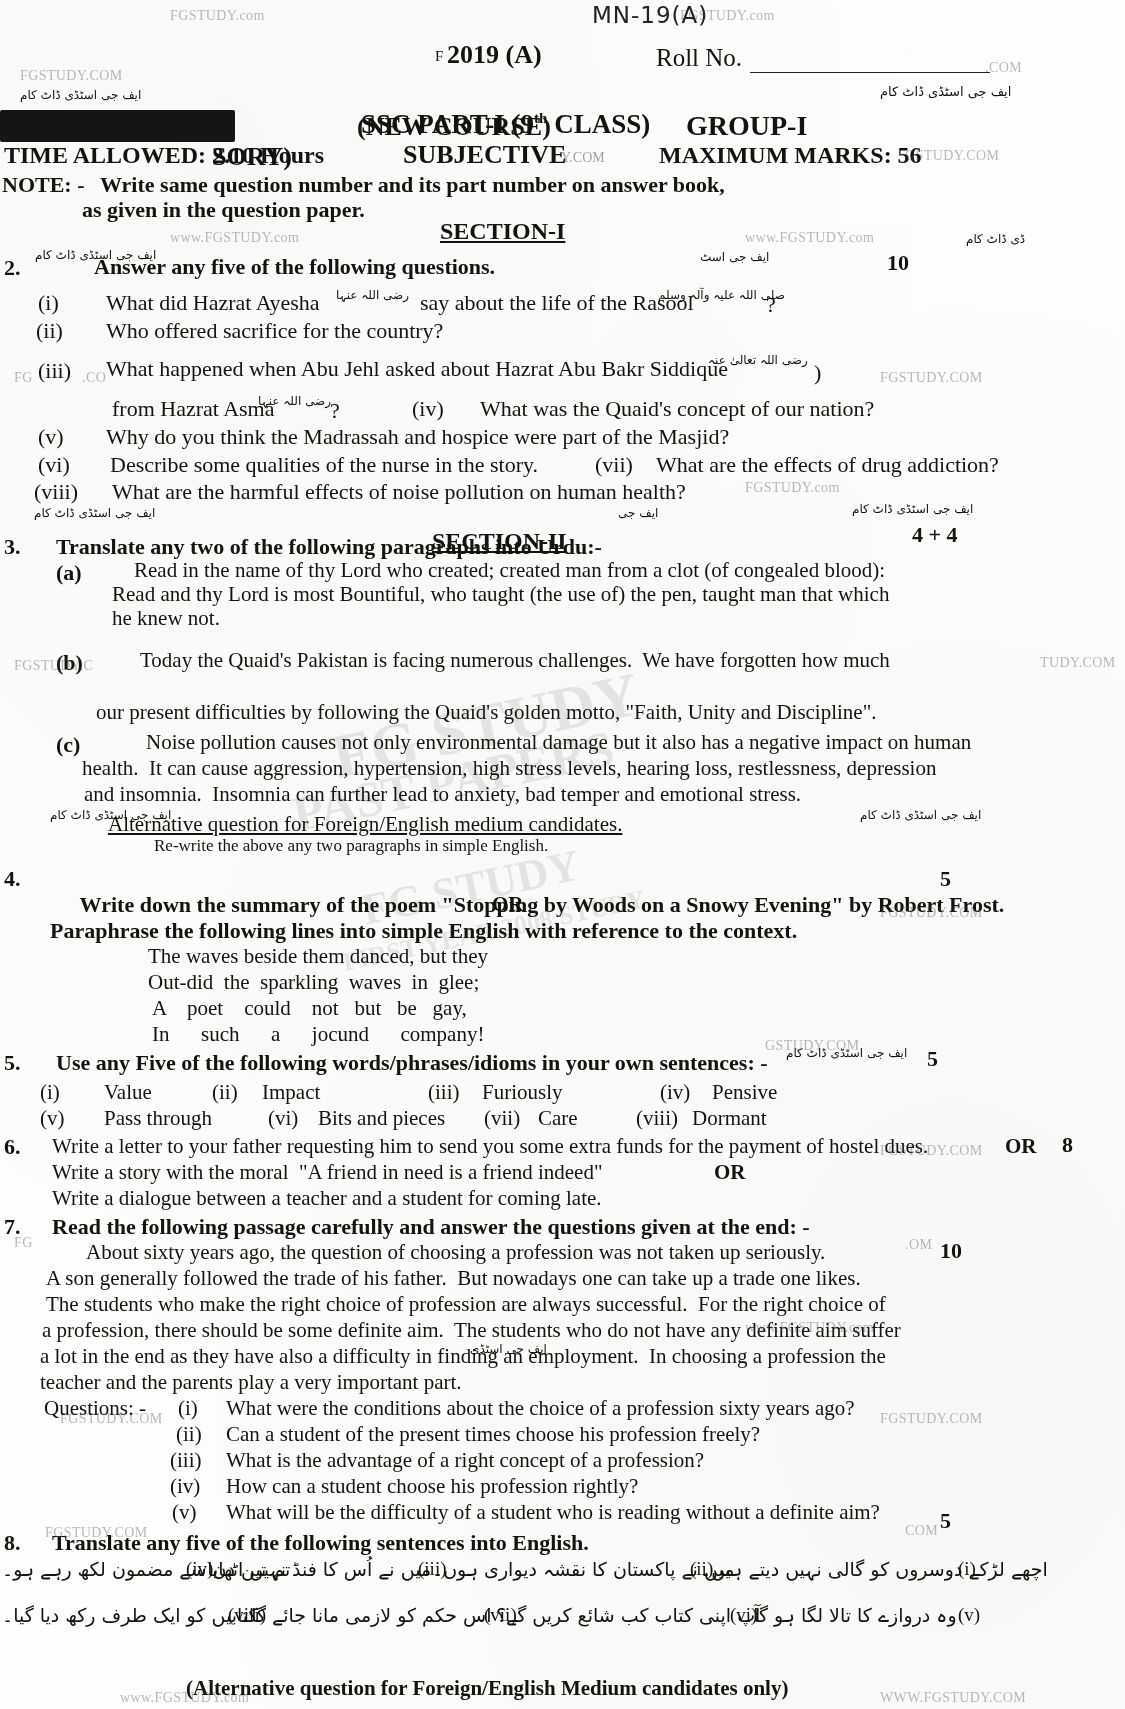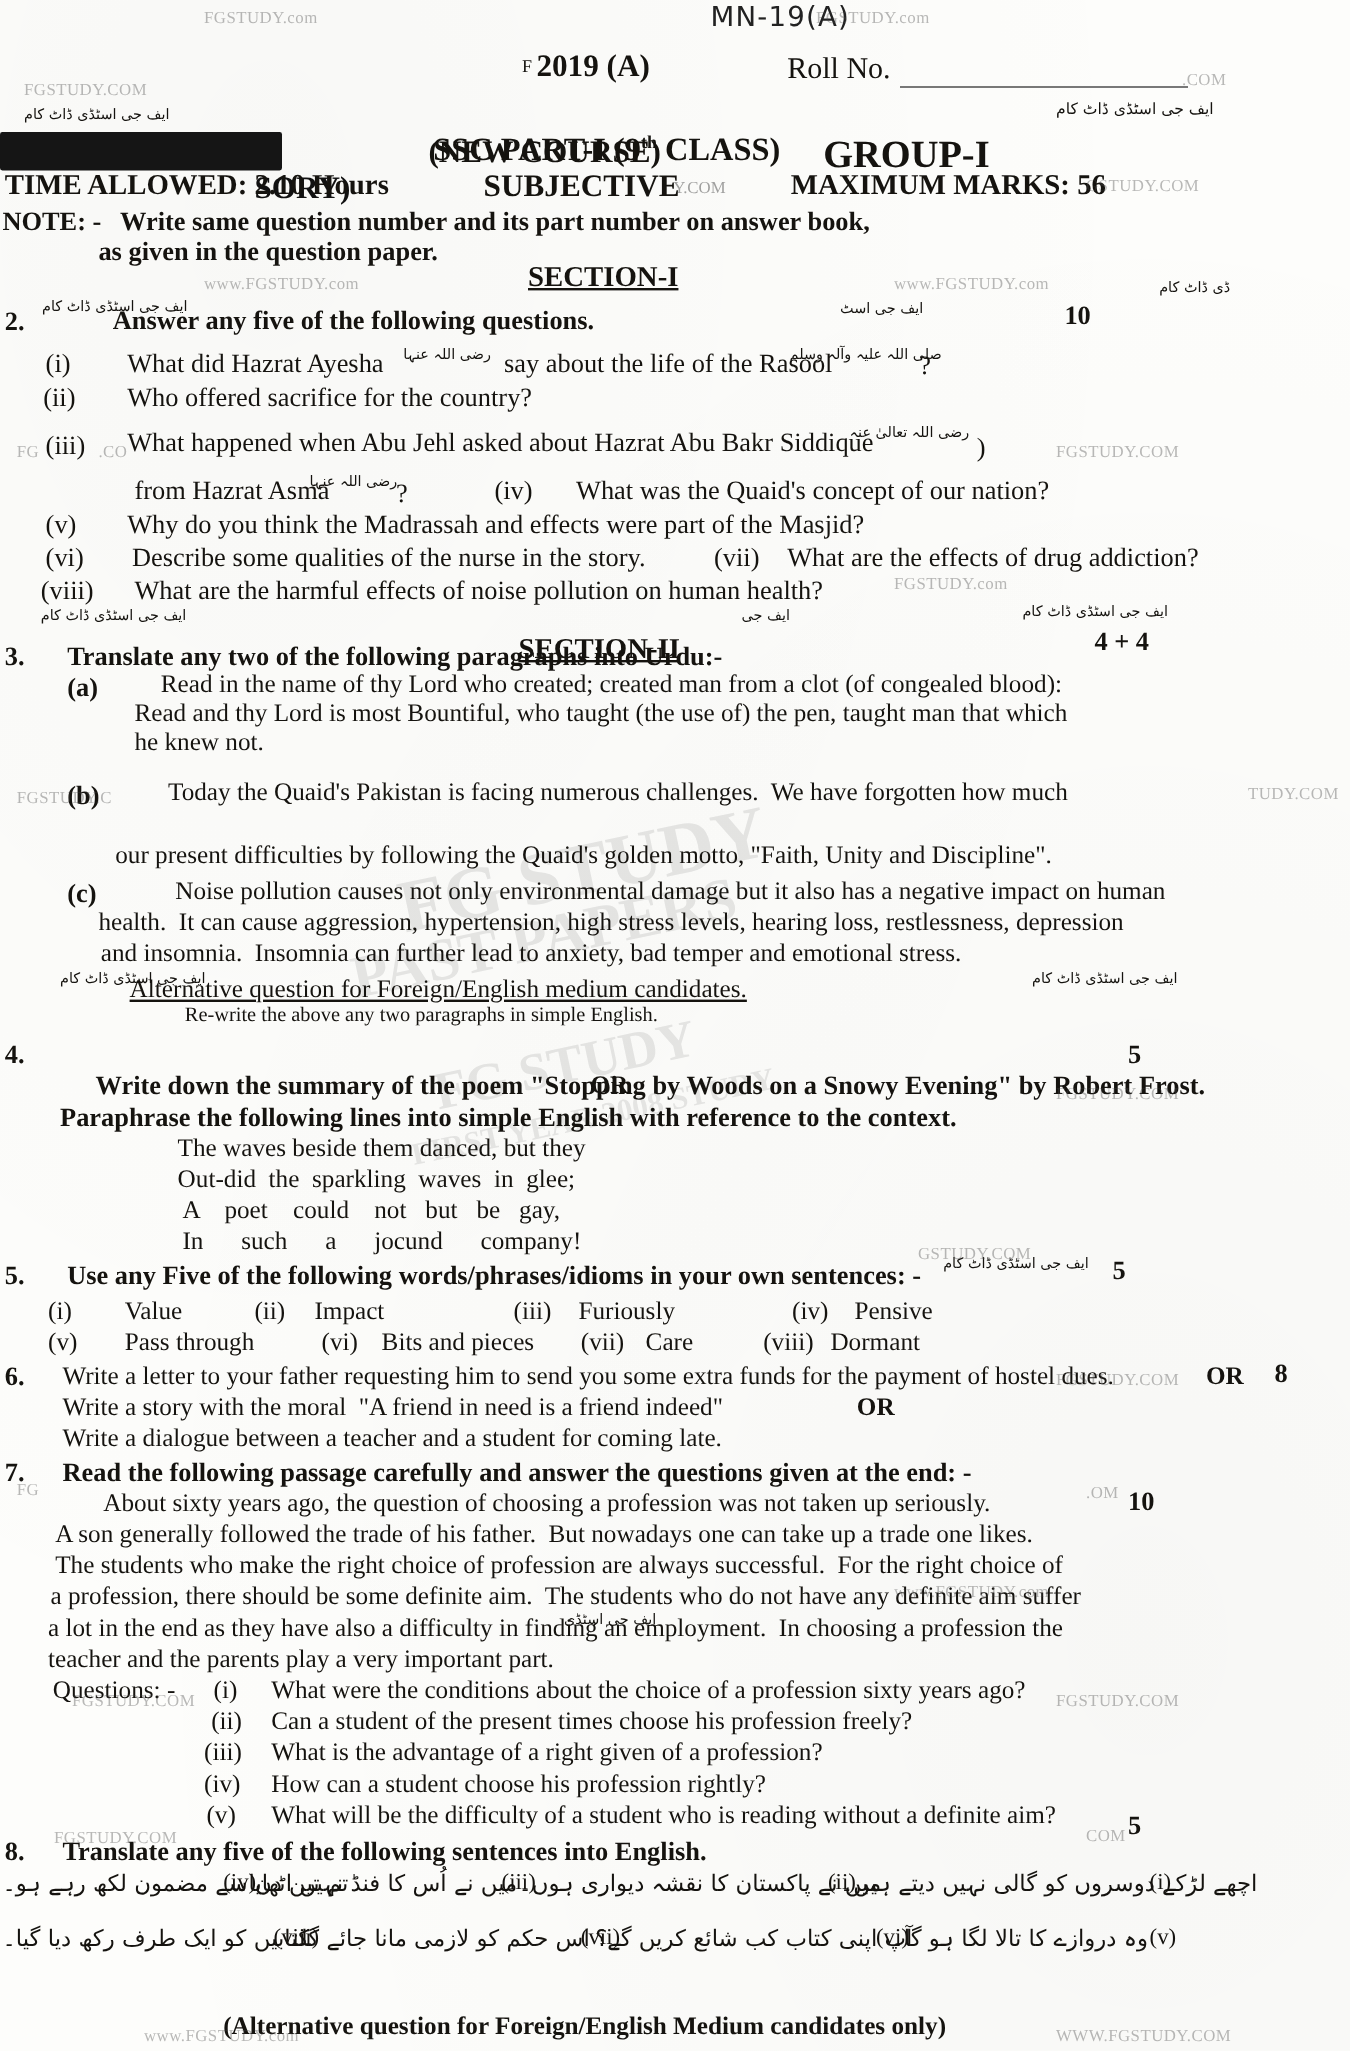"GROUP-I" div.ln { font-size: 32px -> 28px }
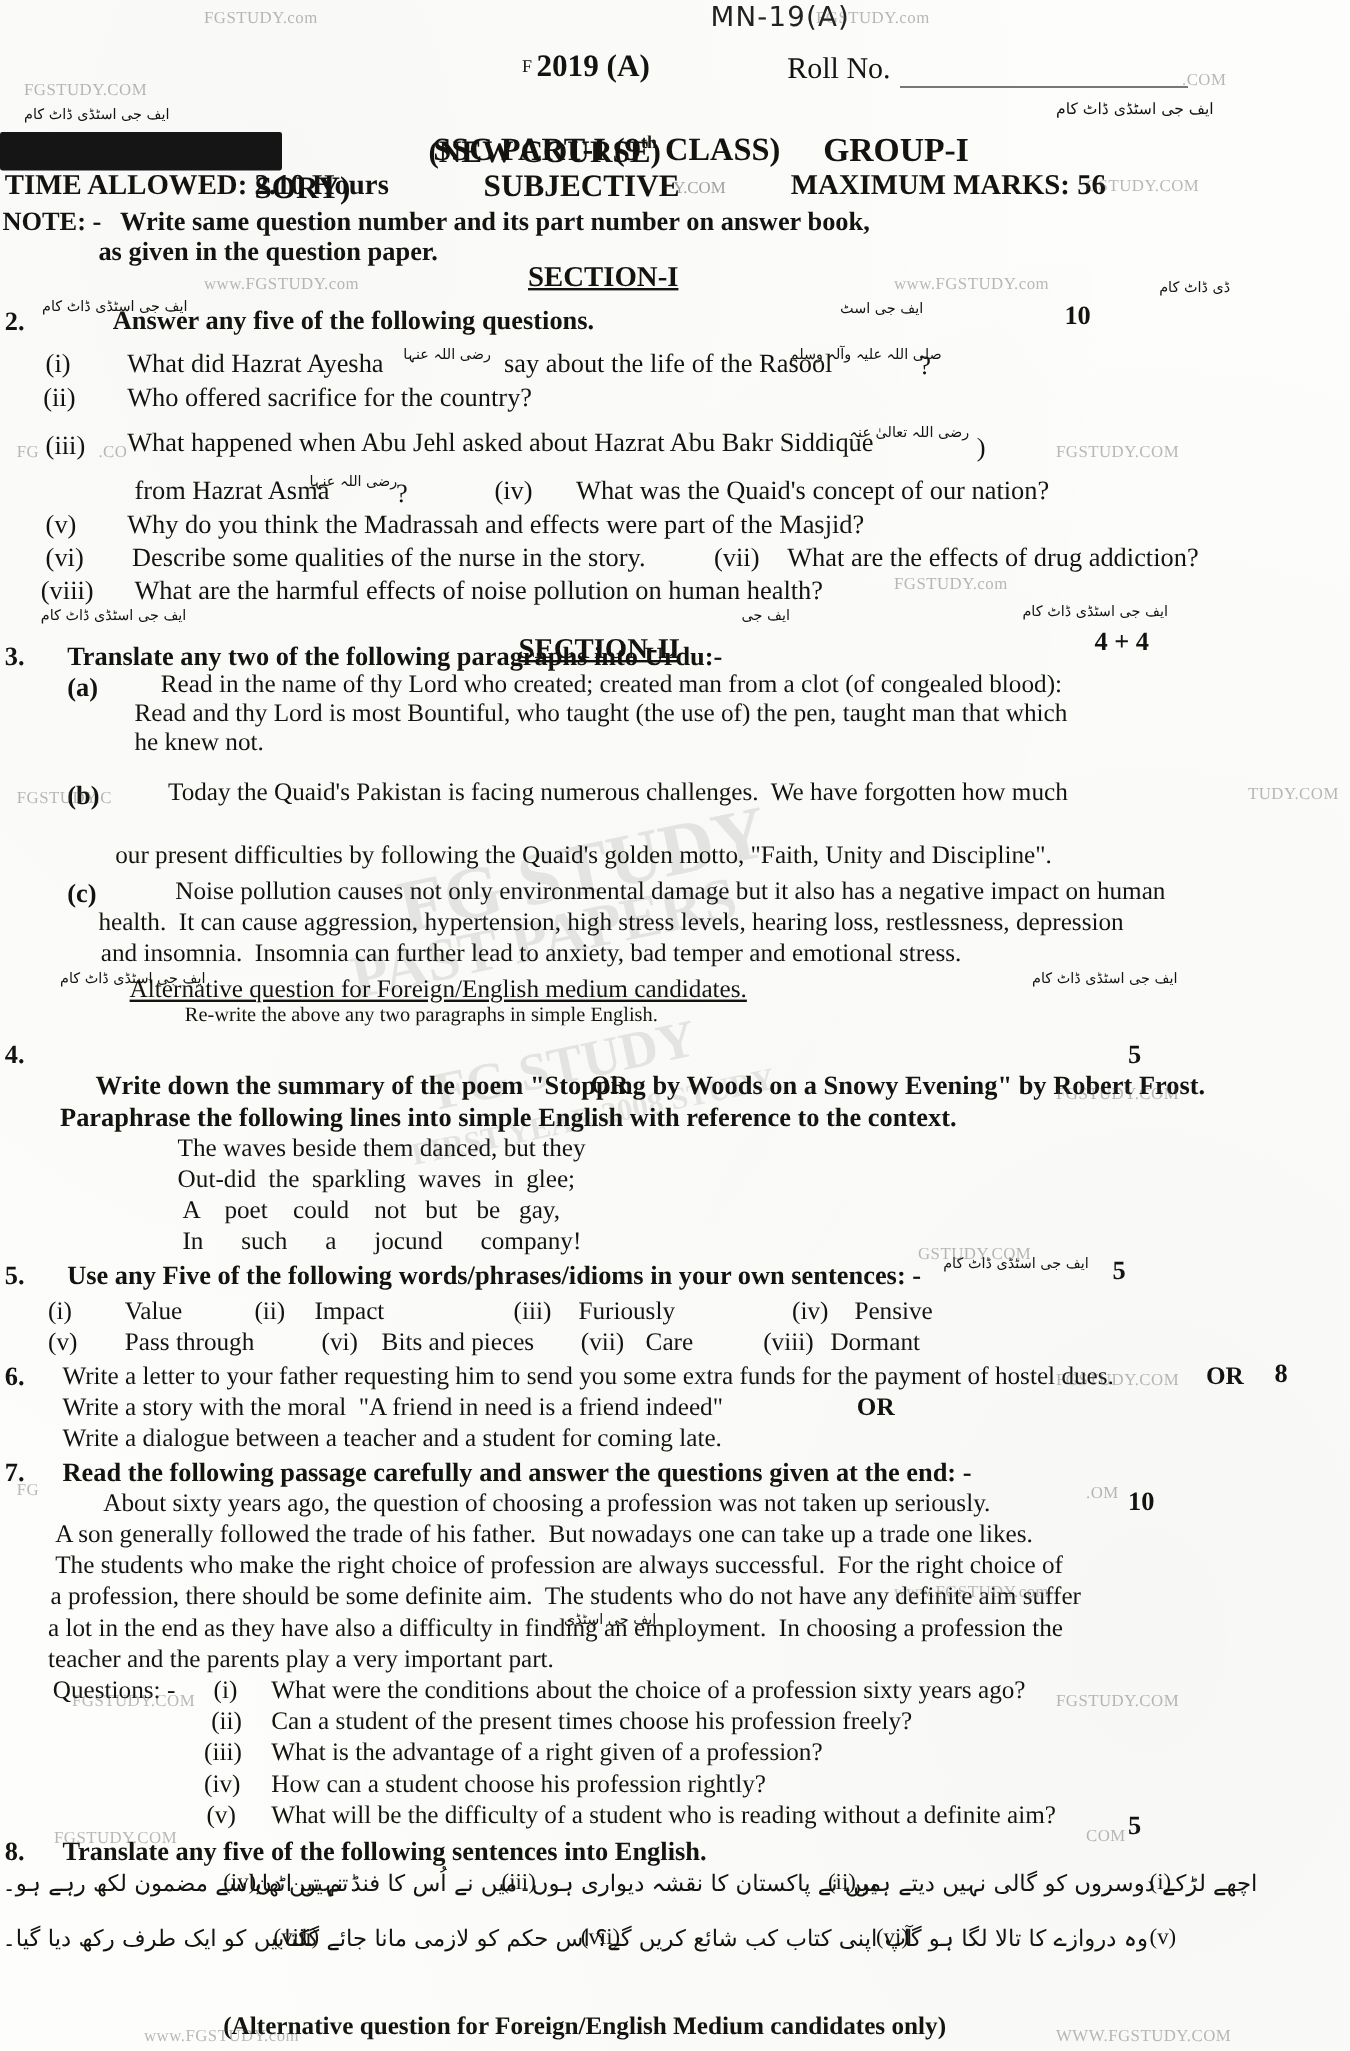"Why do you think the" div.ln { text: effects -> hospice }
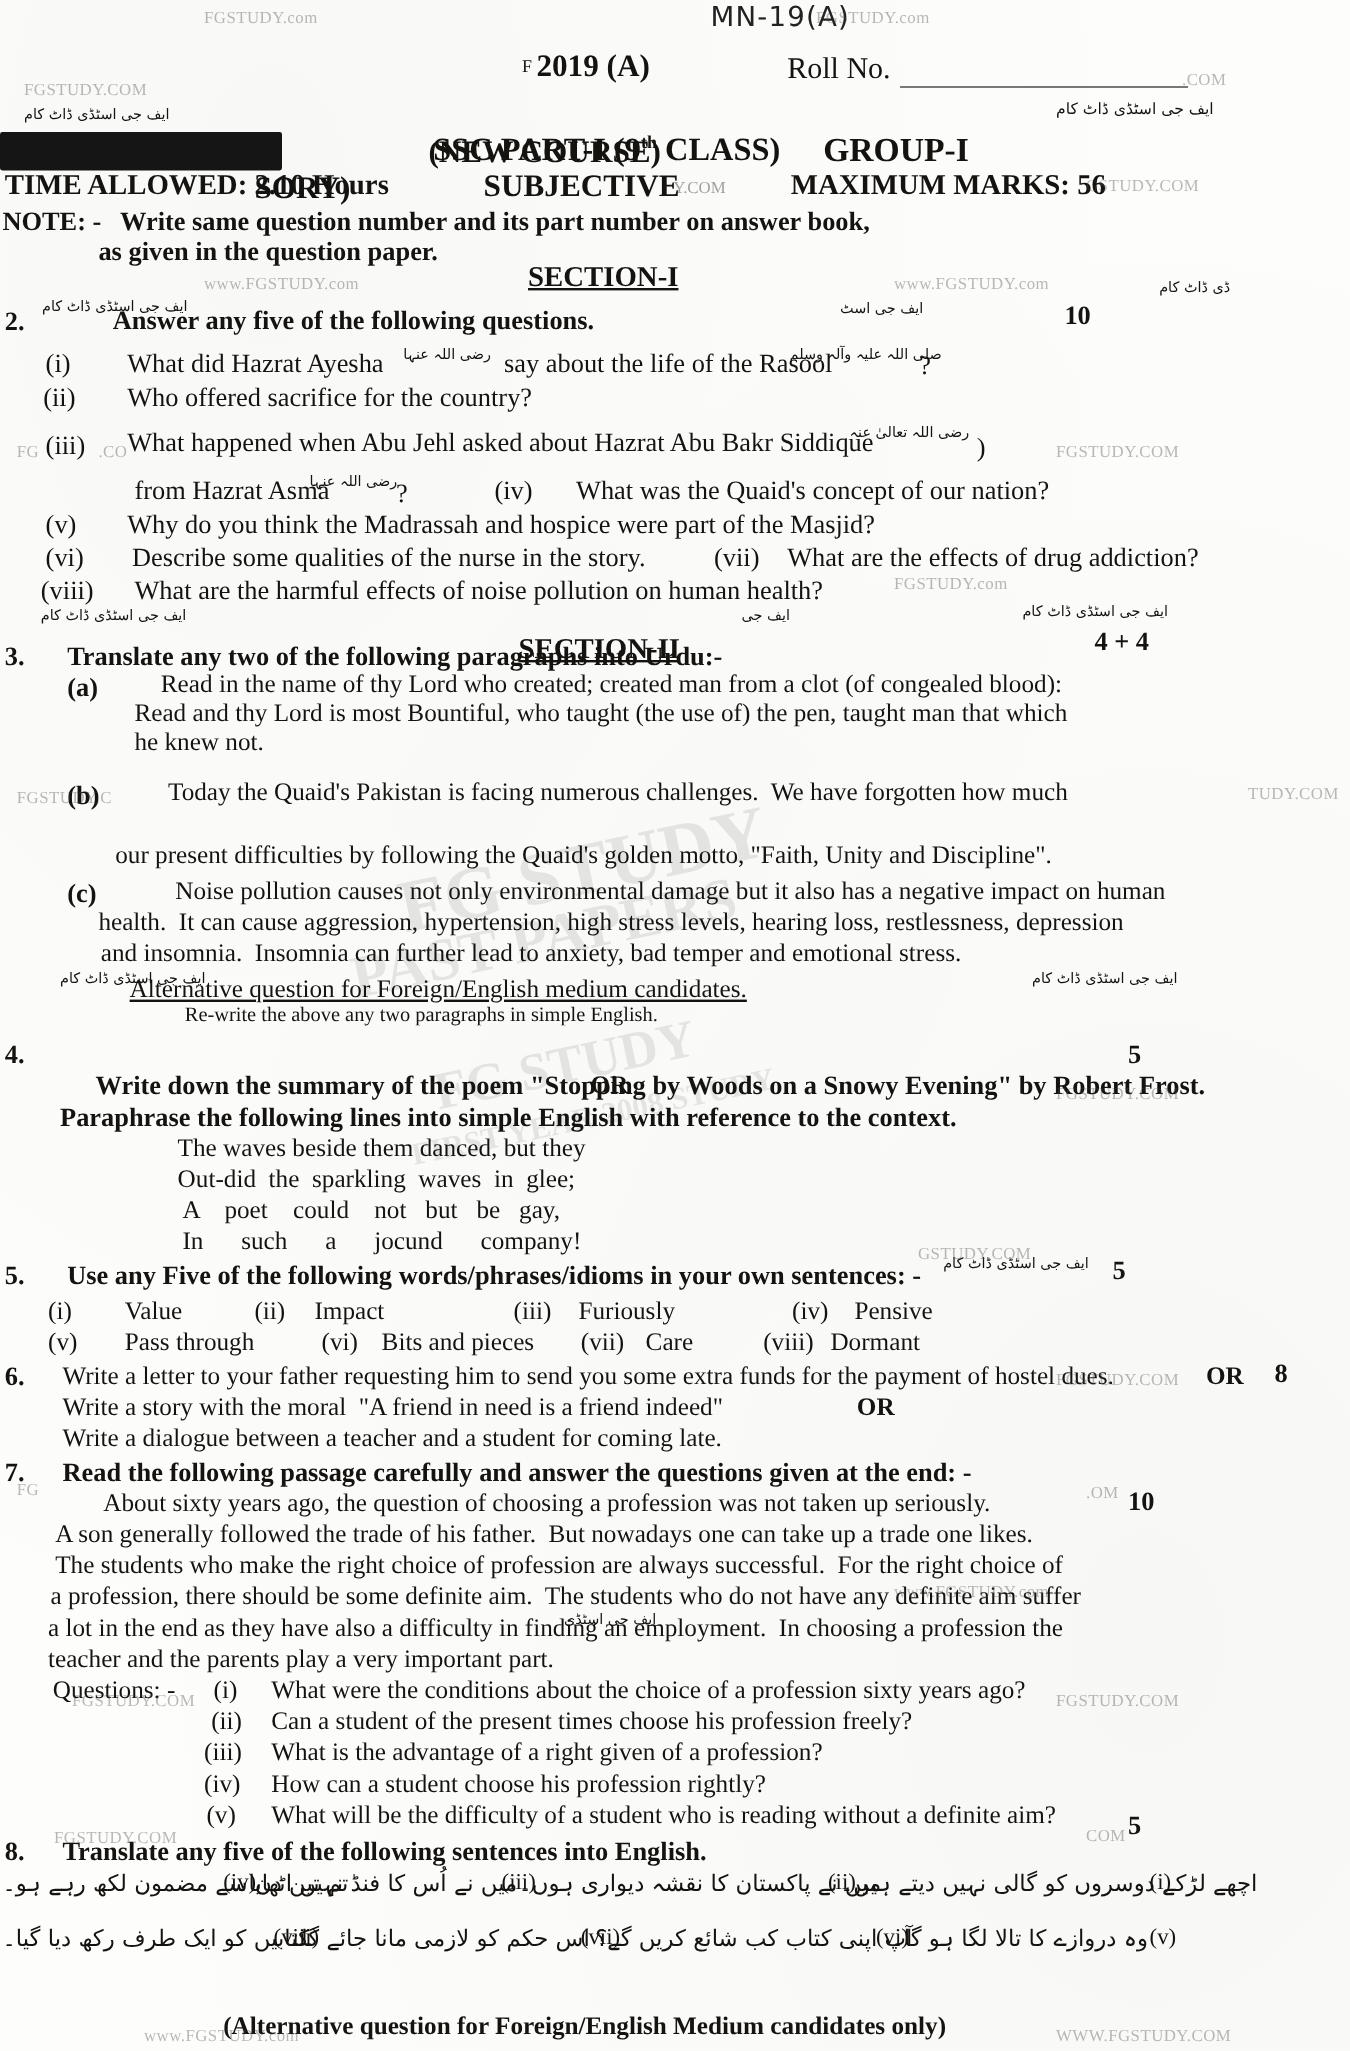"What is the advantage of" div.ln { text: given -> concept }
